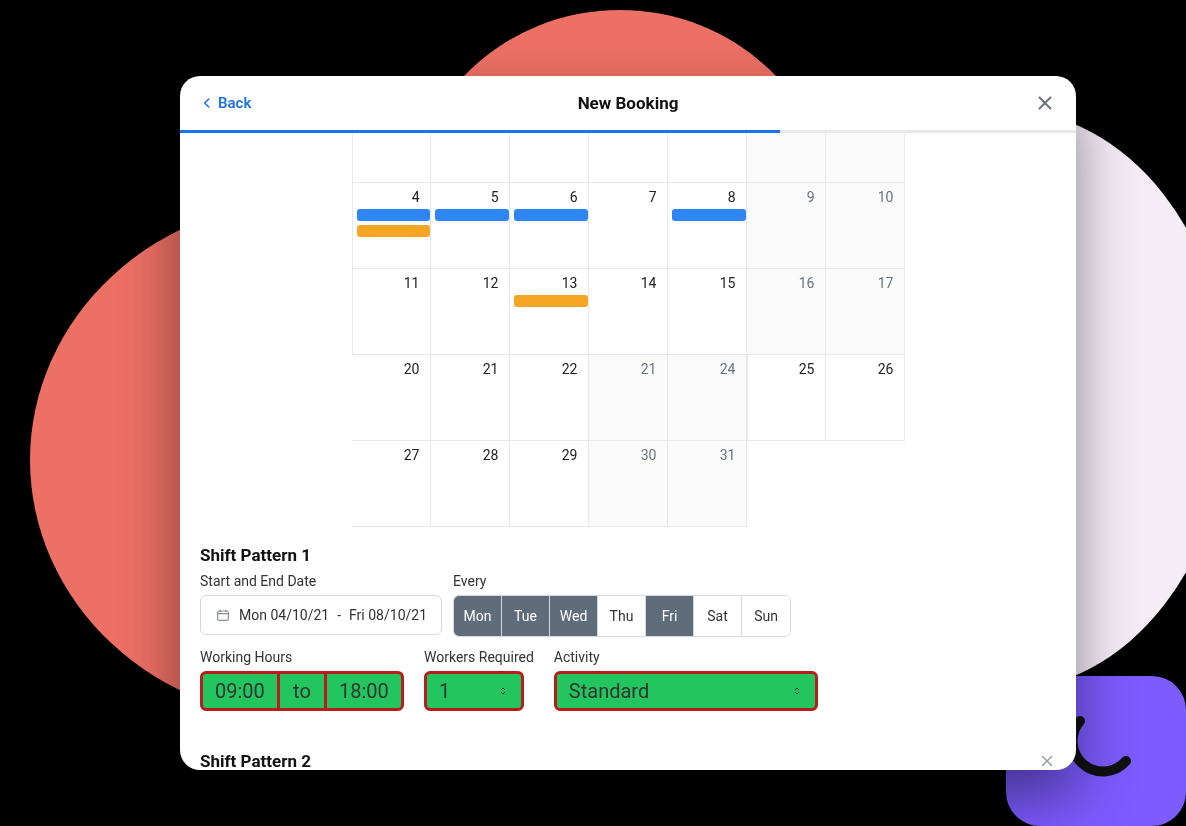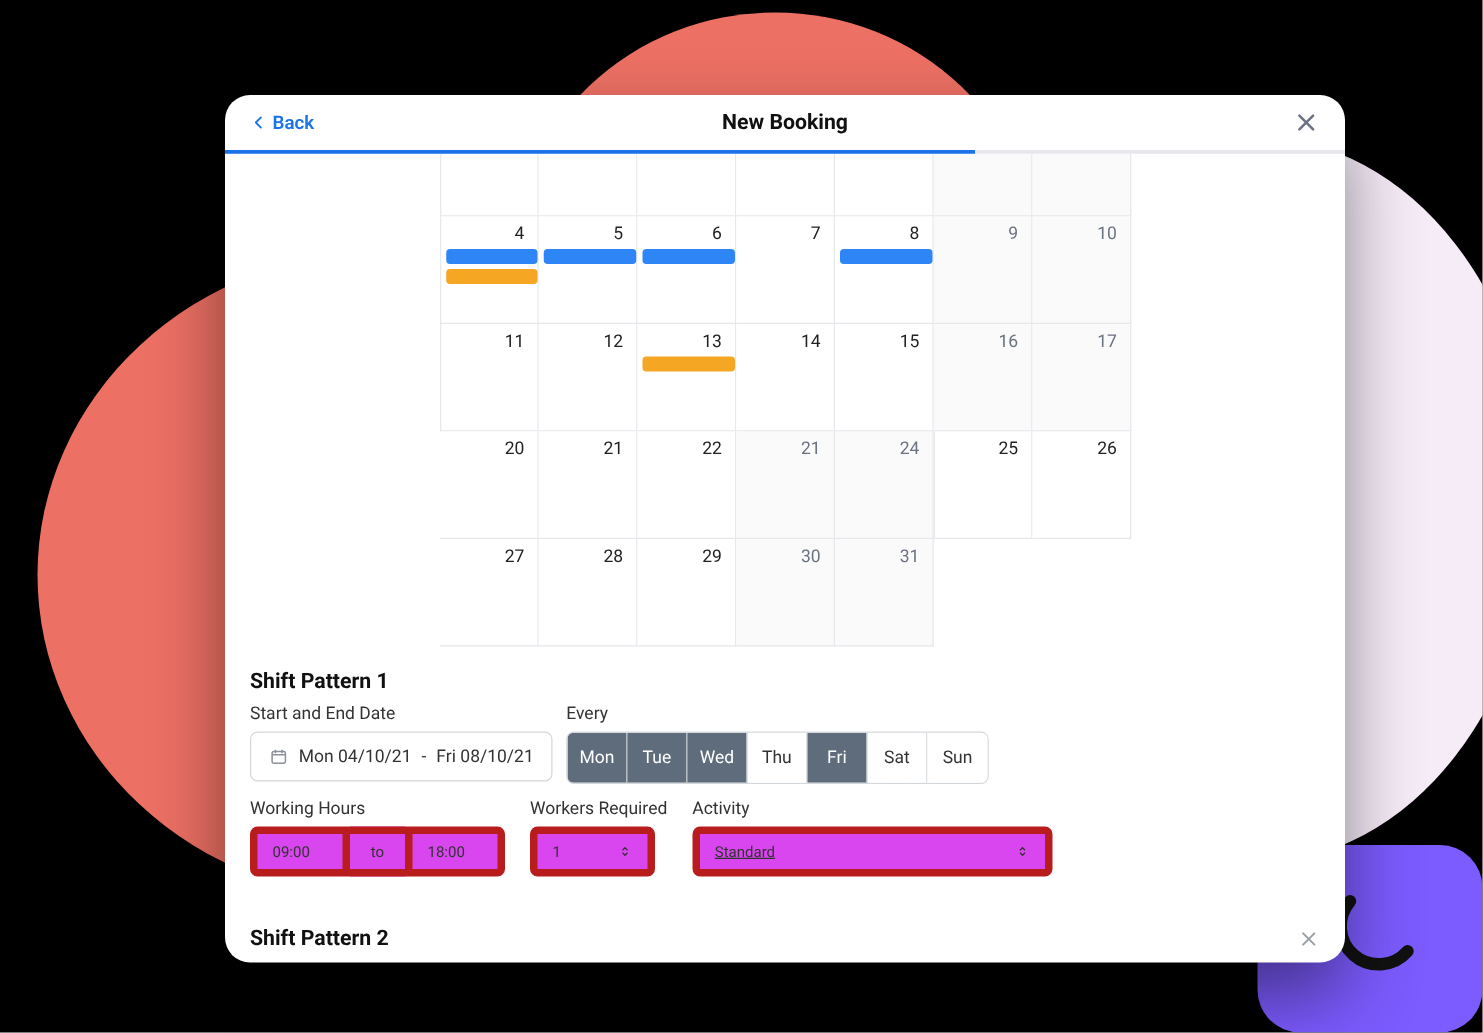"Back" .modal-header { height: 44px -> 54px }
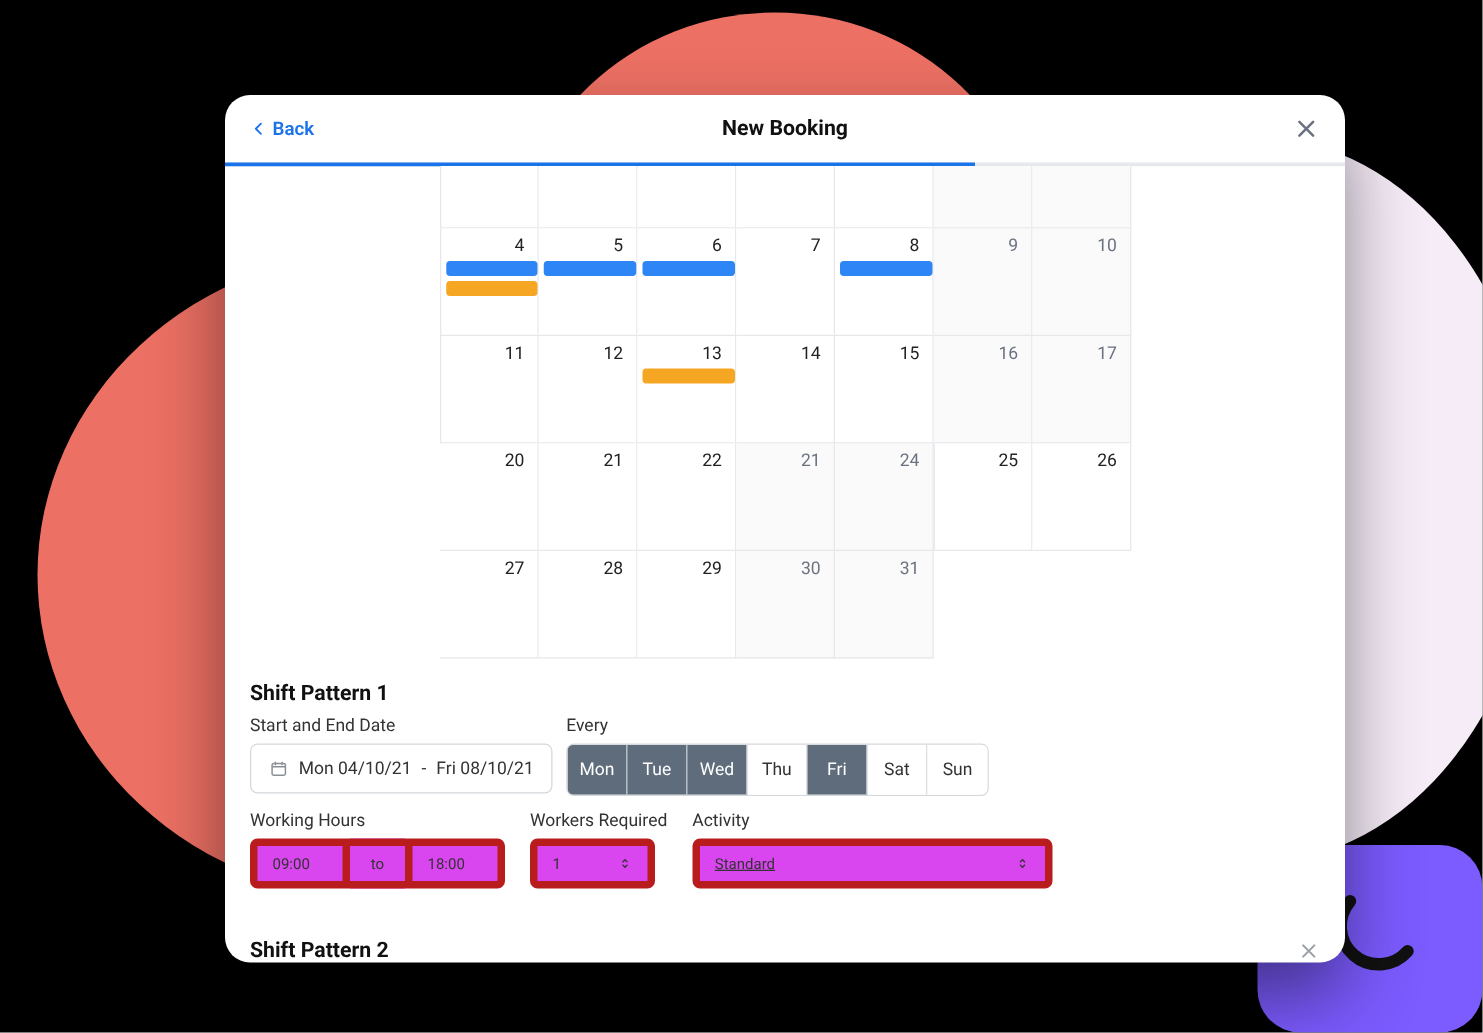"09:00" .input, .select { background: #d946ef -> #22c55e; border: 6px solid #b91c1c -> 3px solid #b91c1c; font-size: 12px -> 20px }
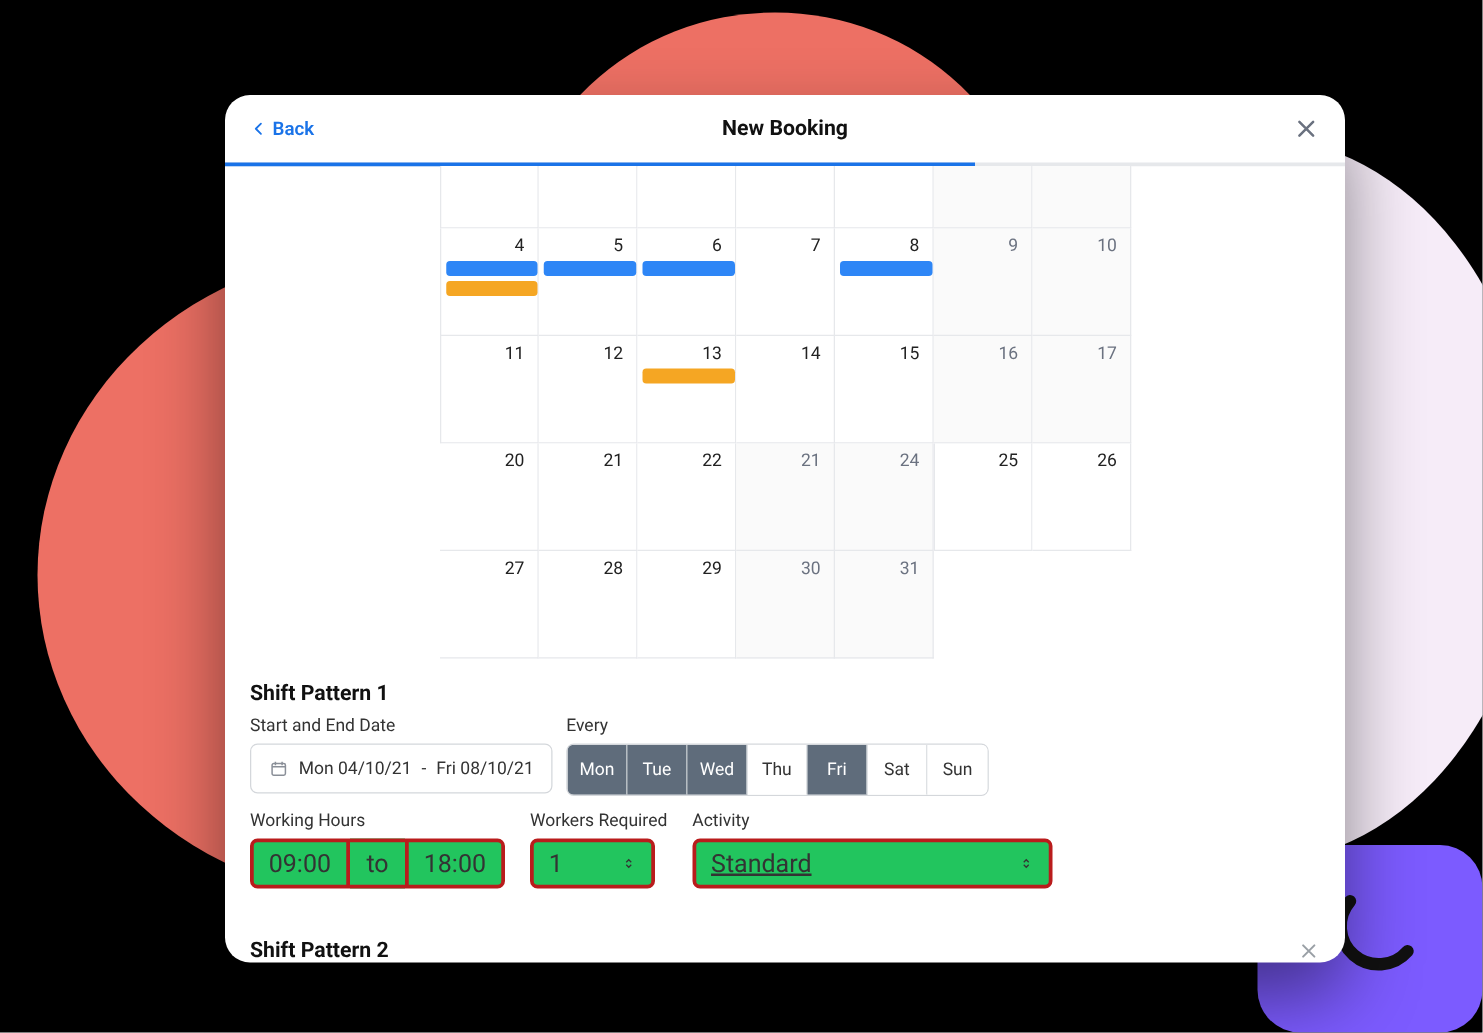"Standard" .w240 { text-decoration: underline -> none; width: 288px -> 264px }
